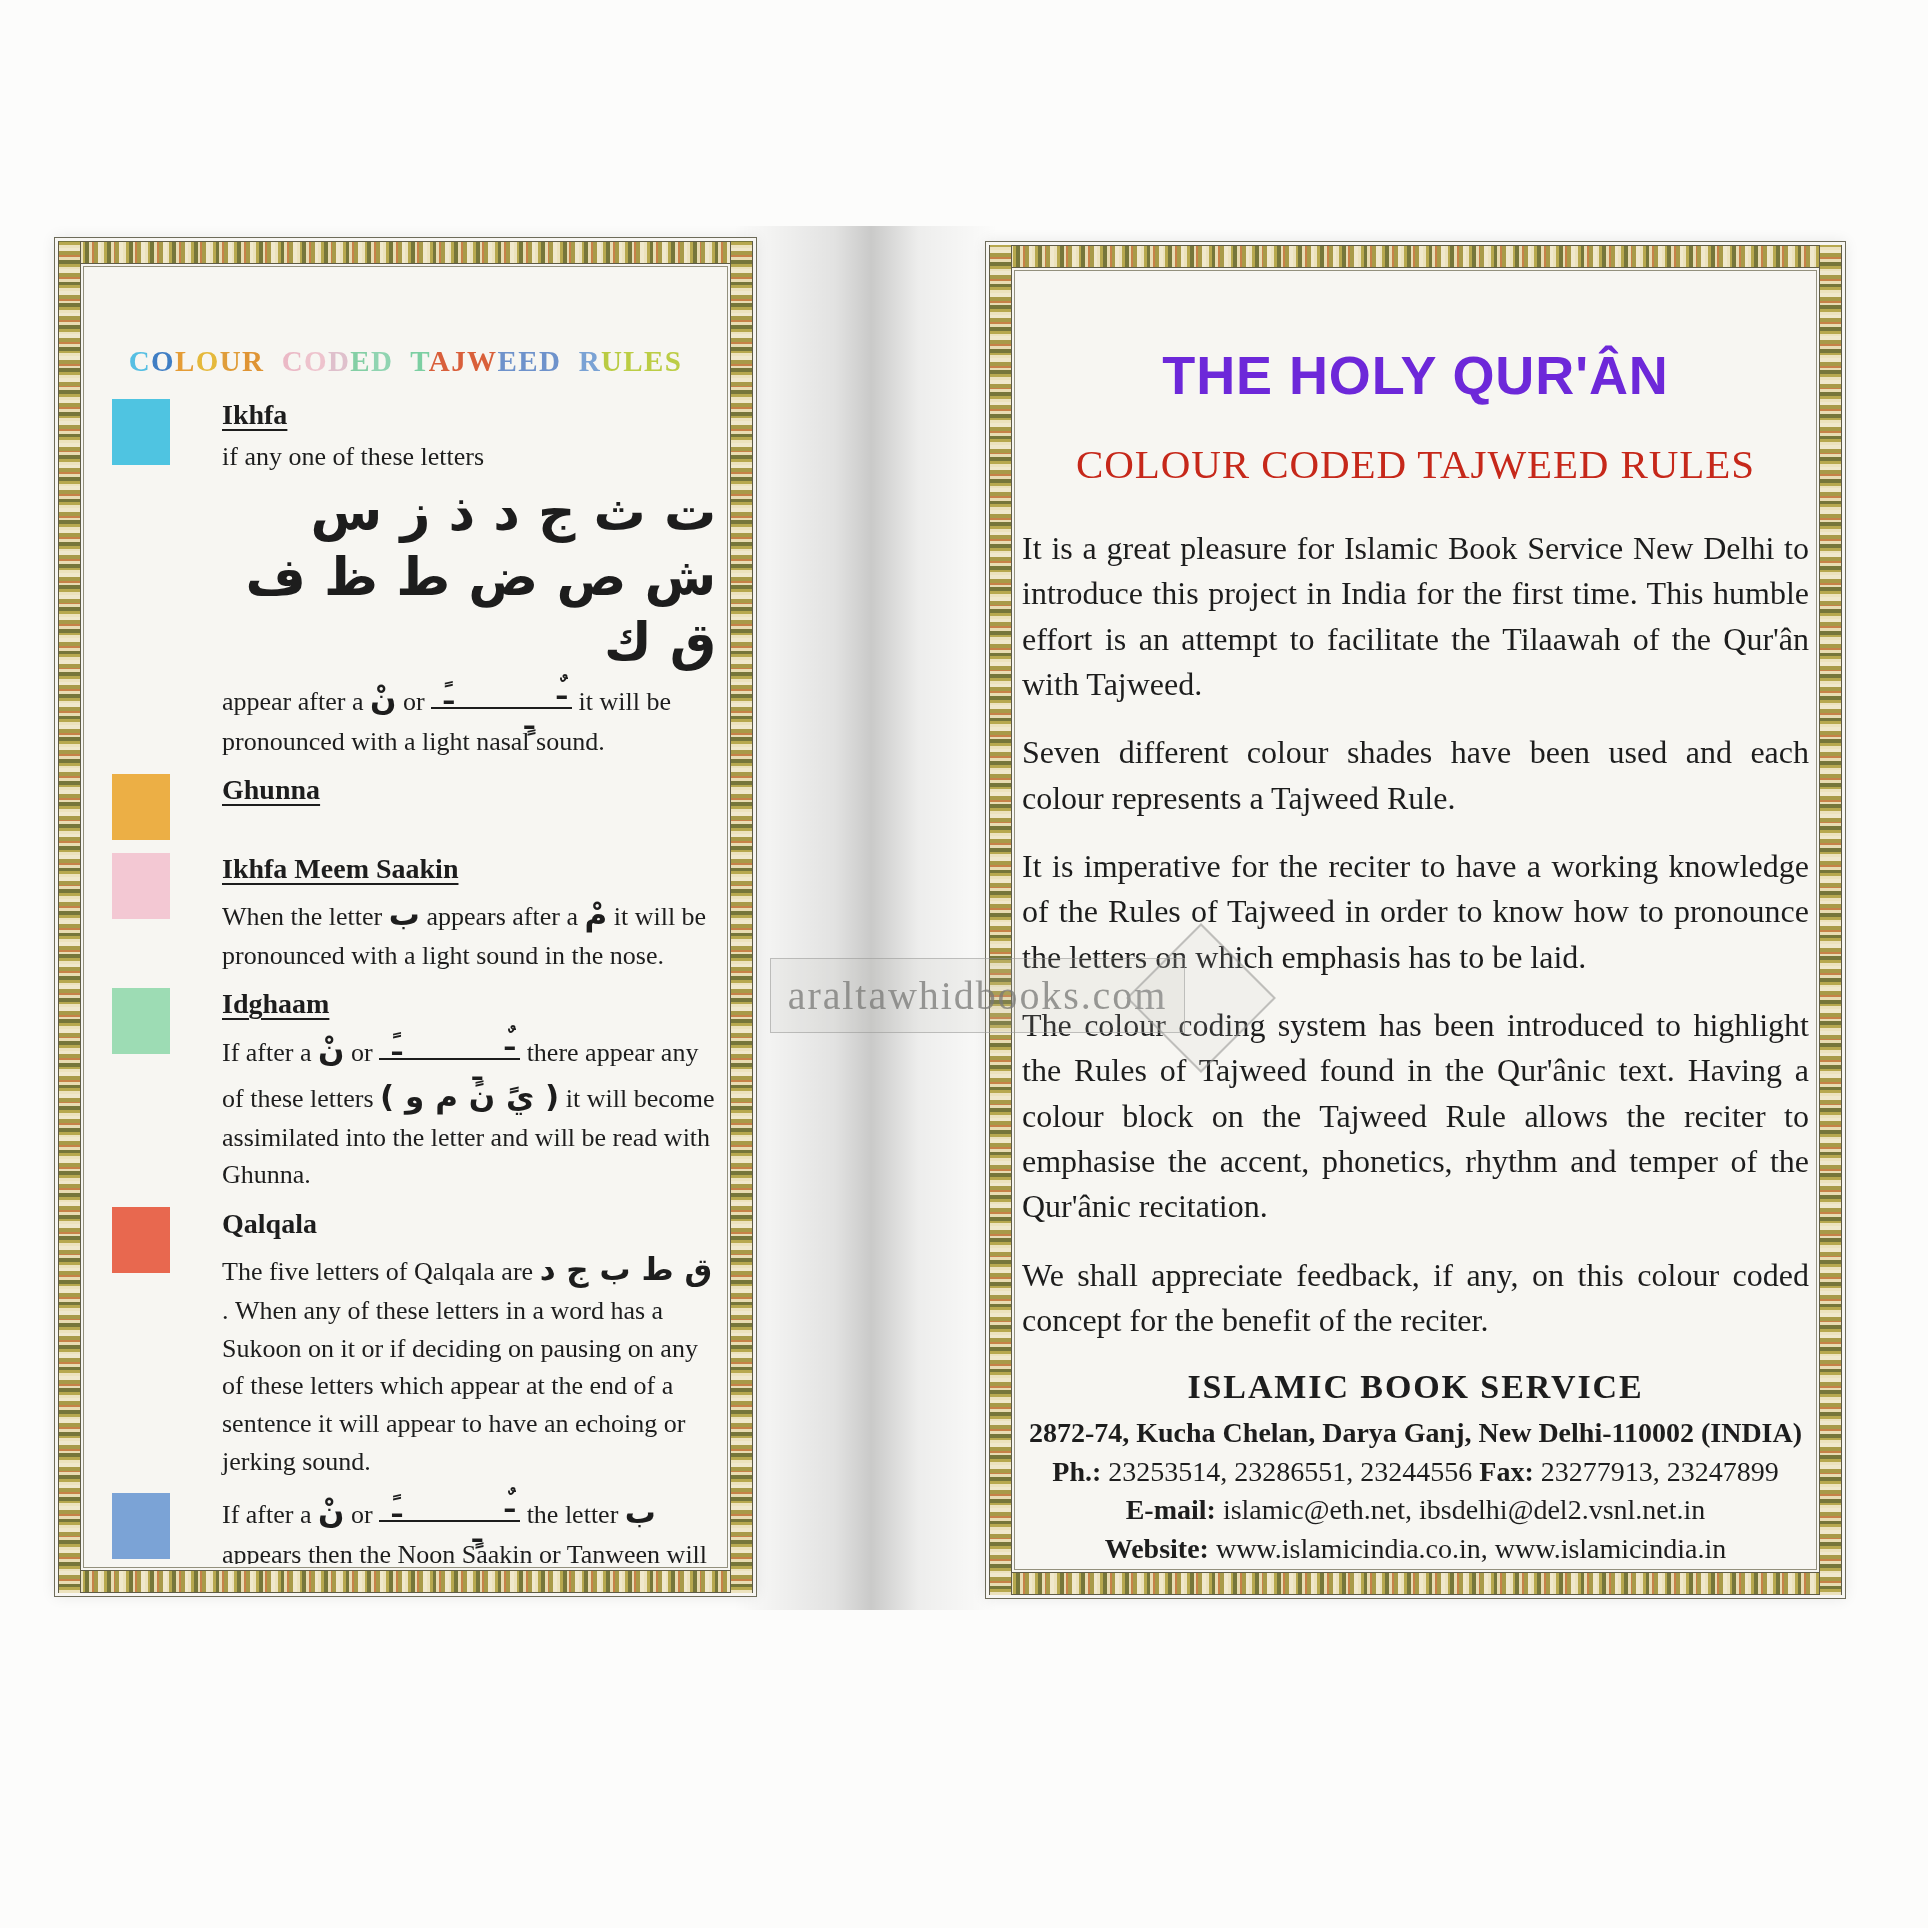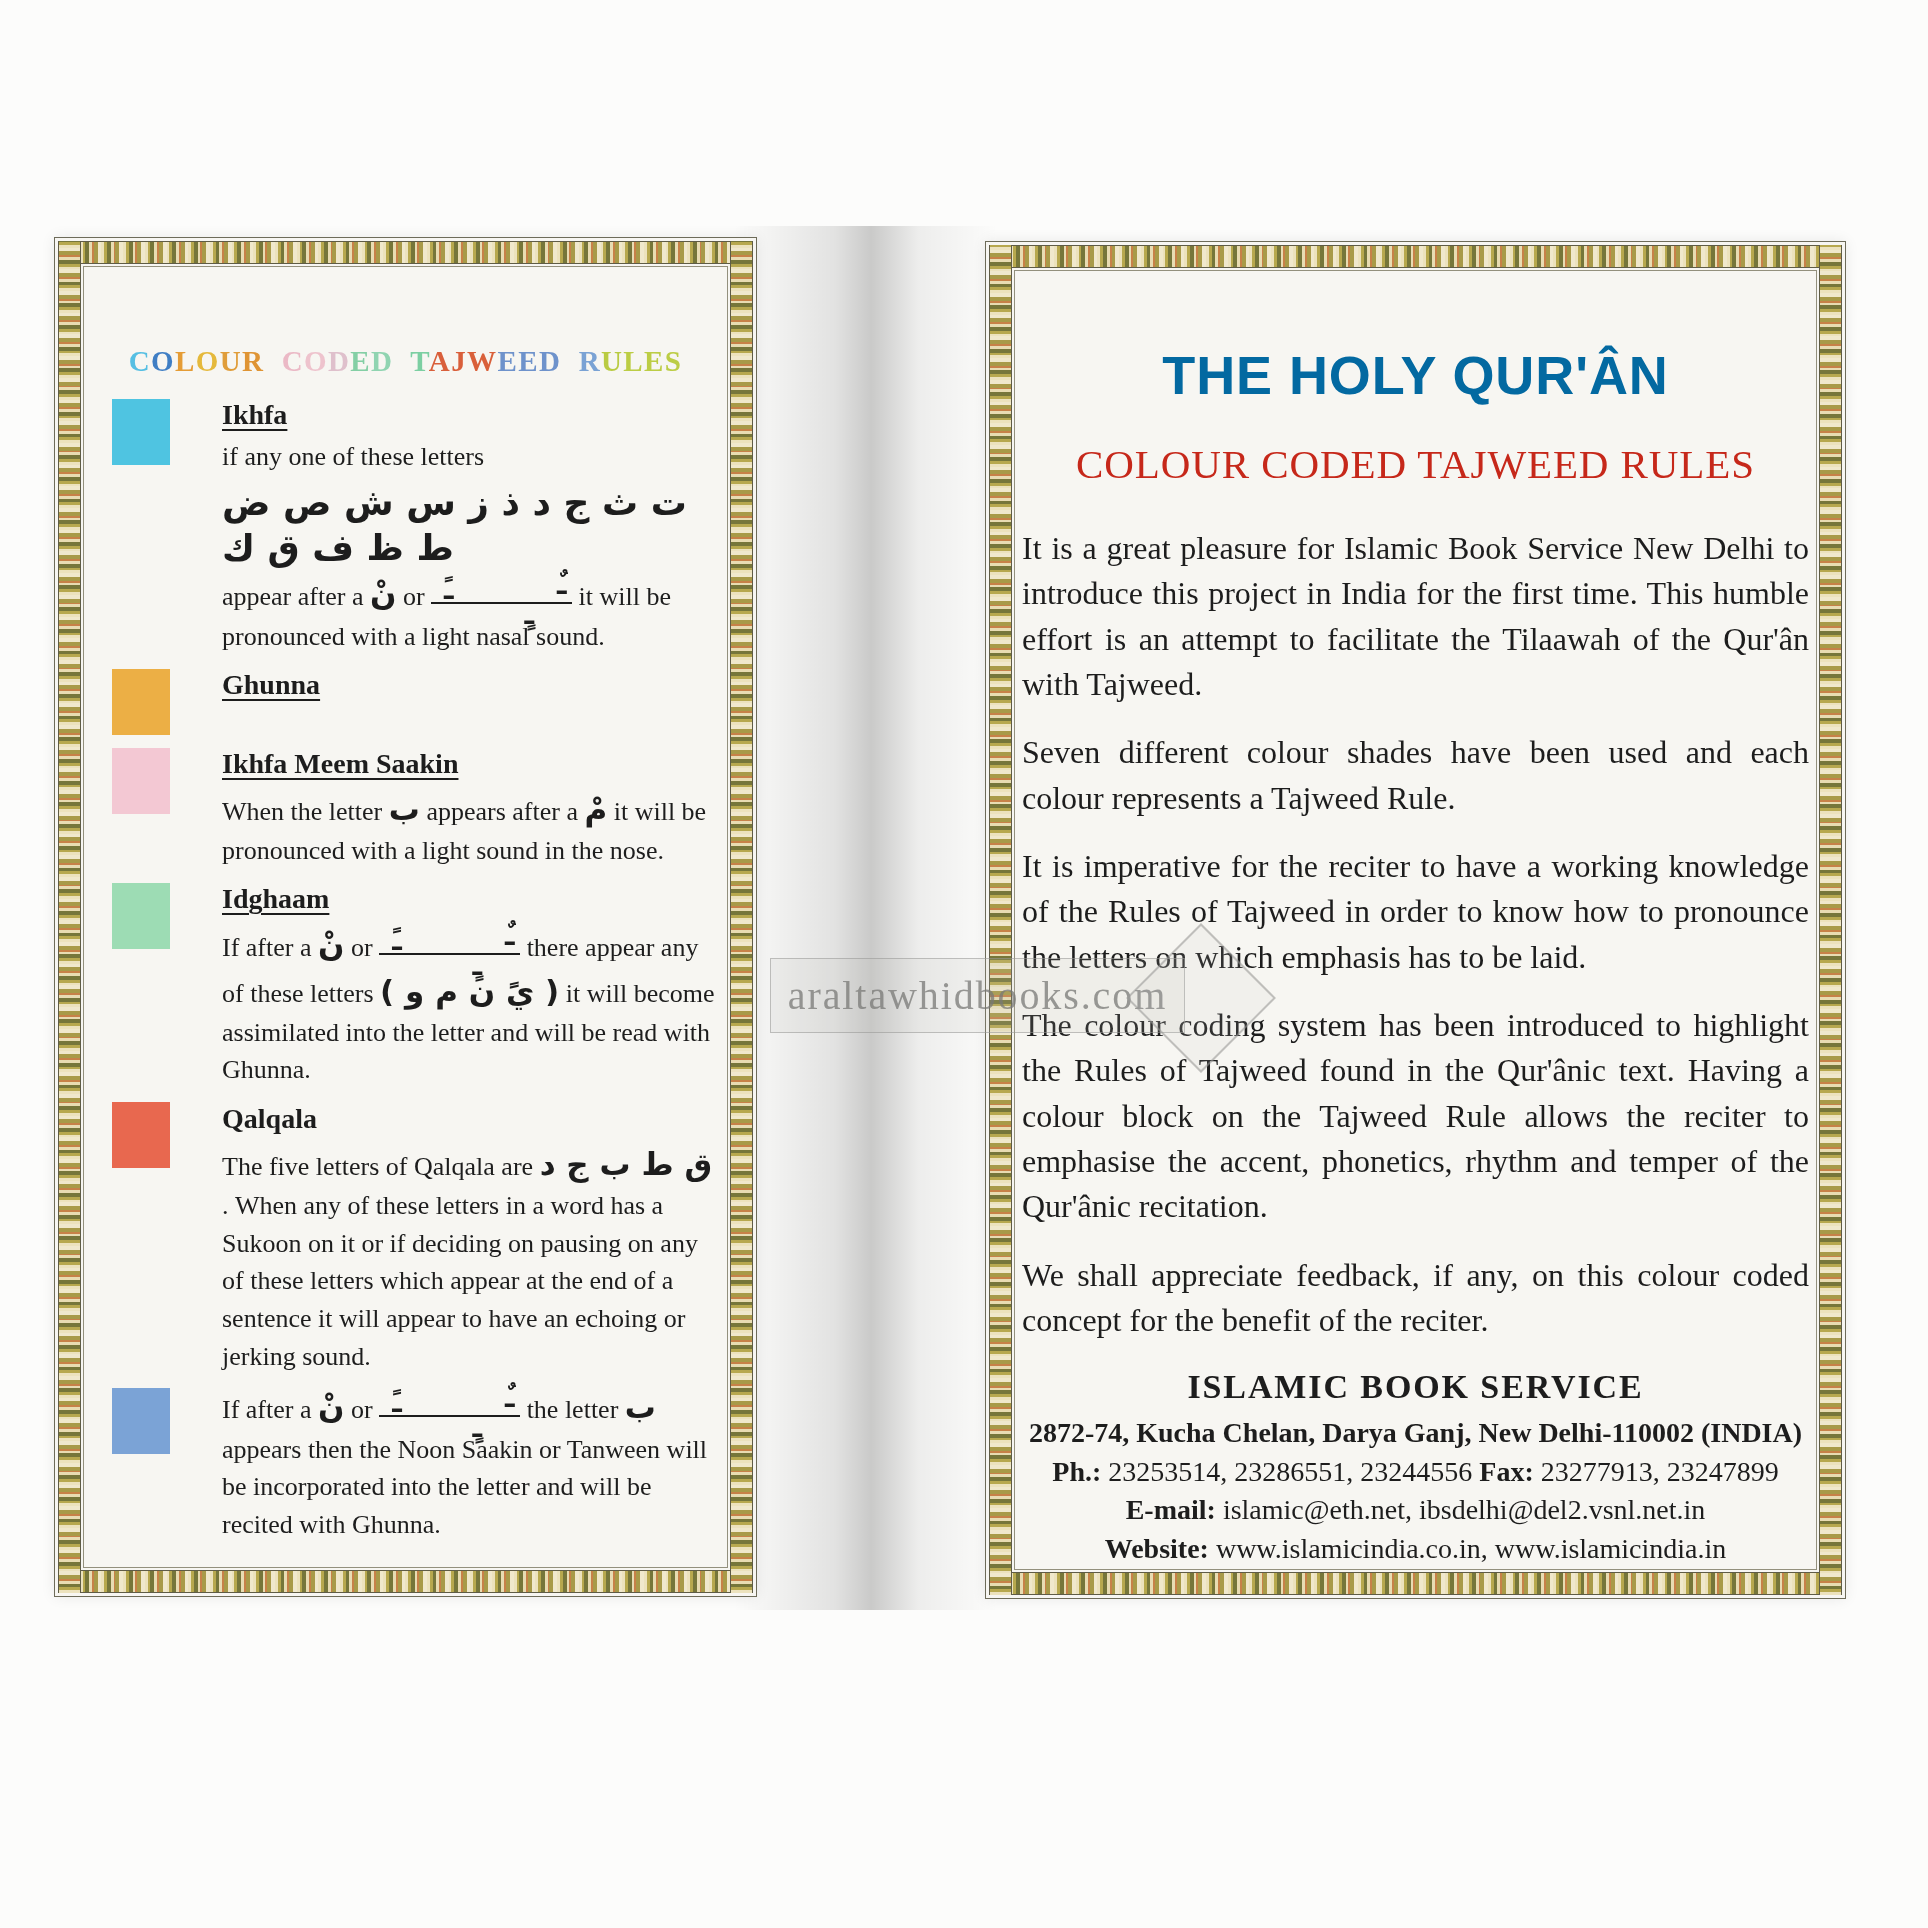"THE HOLY QUR'ÂN" #book-title { color: #0369a1 -> #6d28d9 }
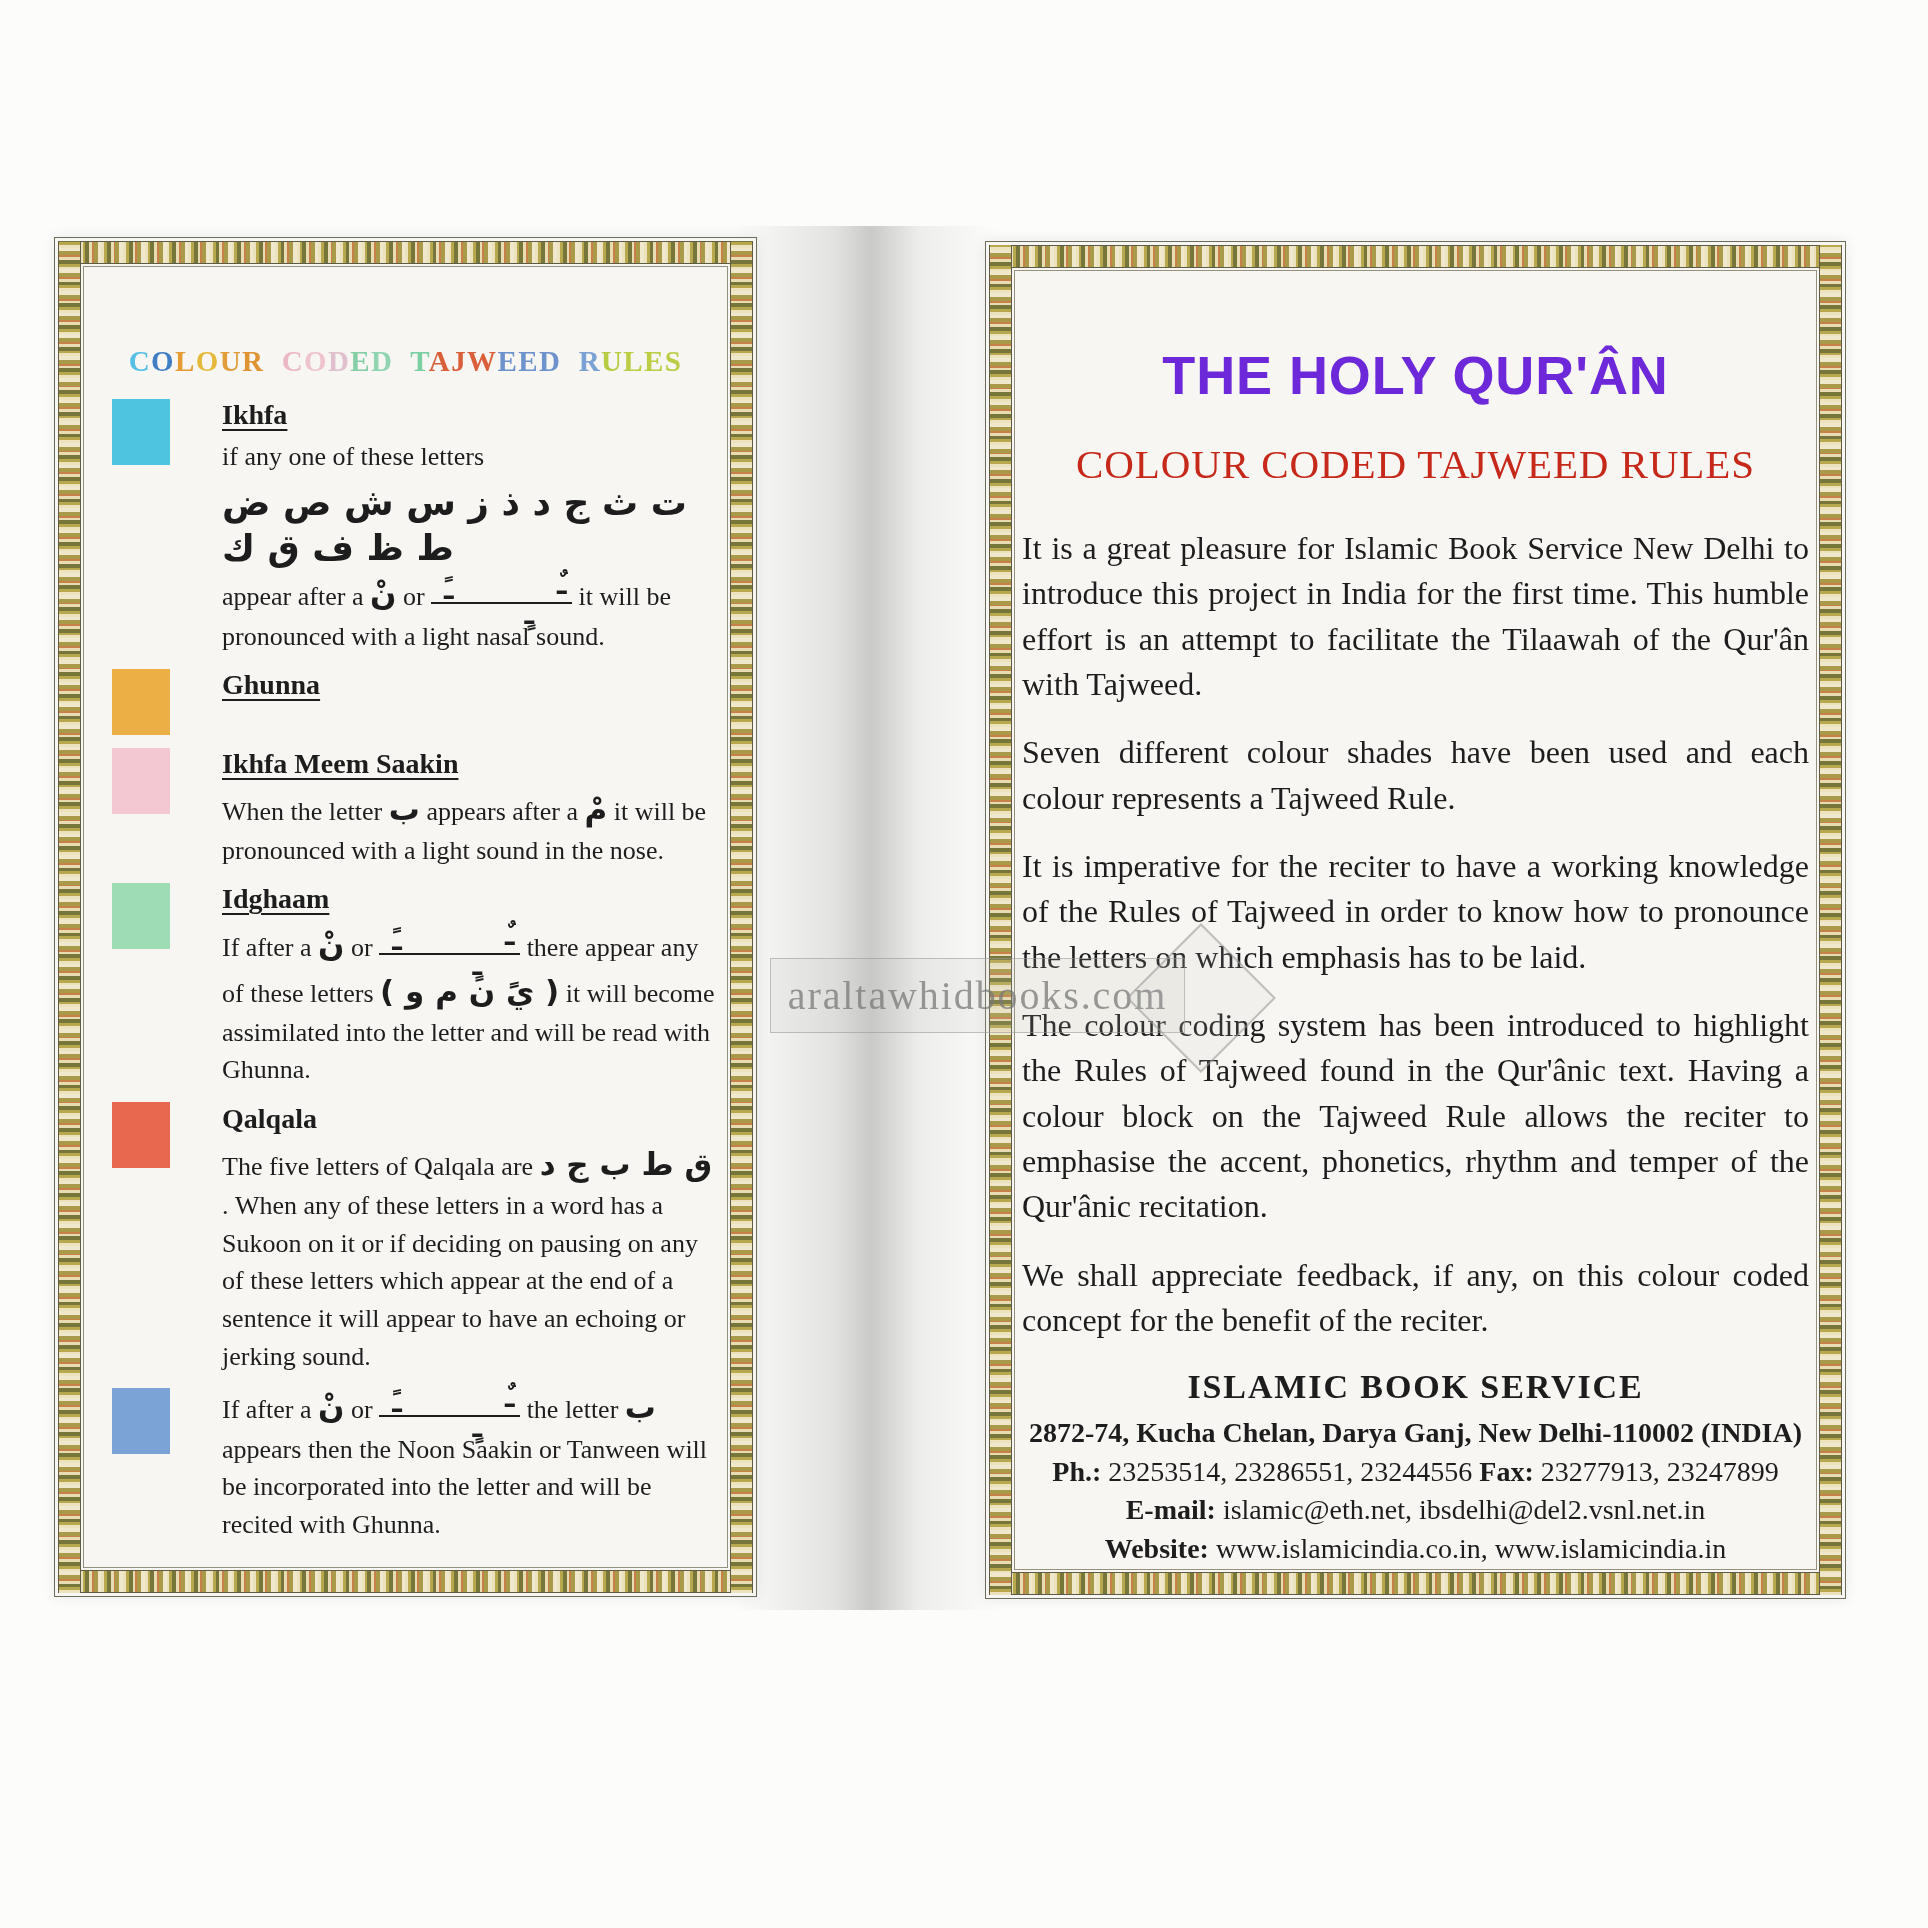"ت ث ج د ذ" .arbig { font-size: 36px -> 52px; text-align: left -> right }
